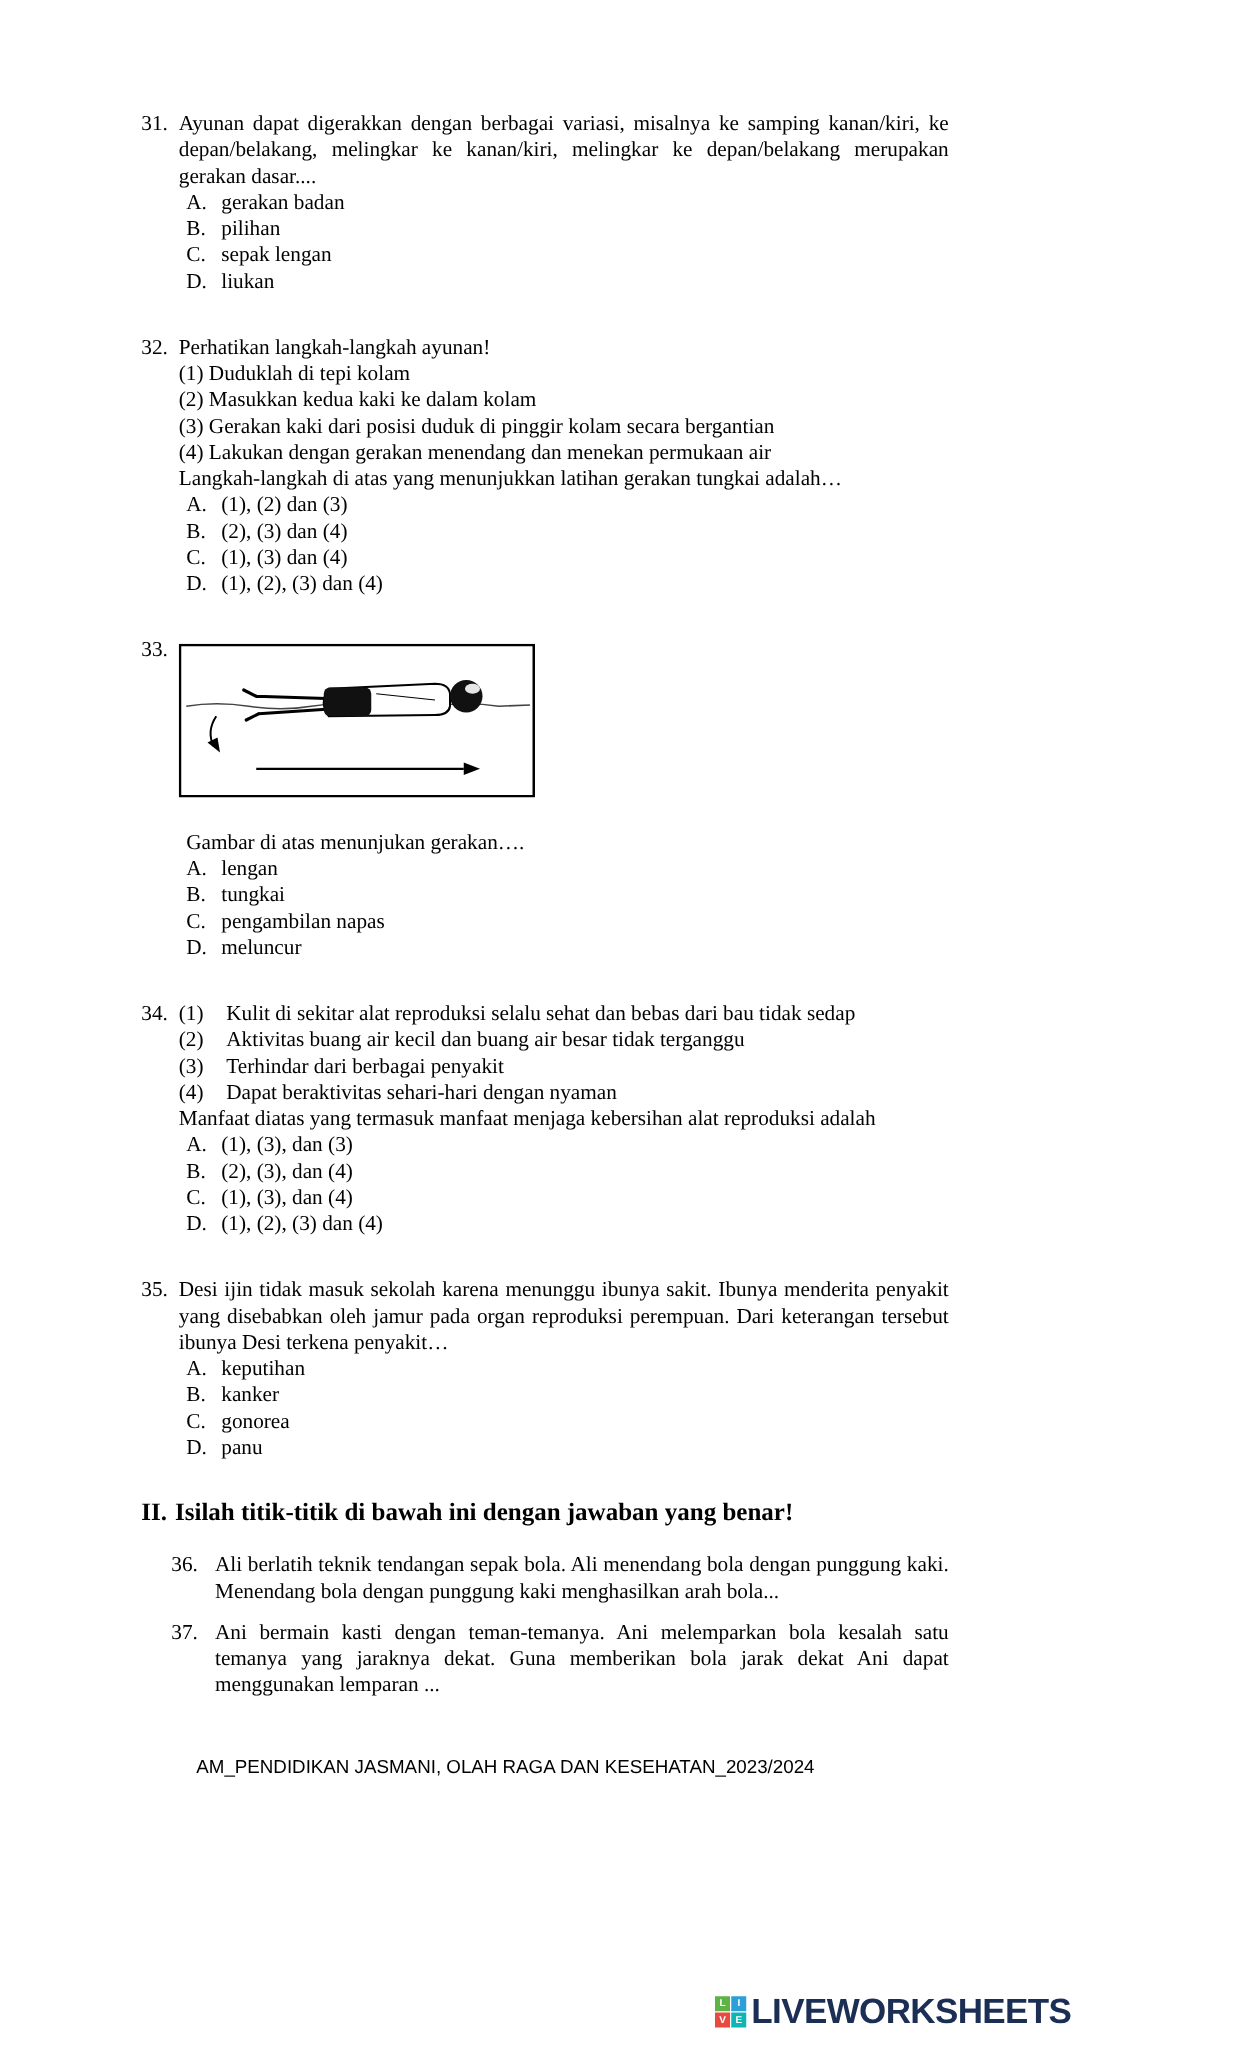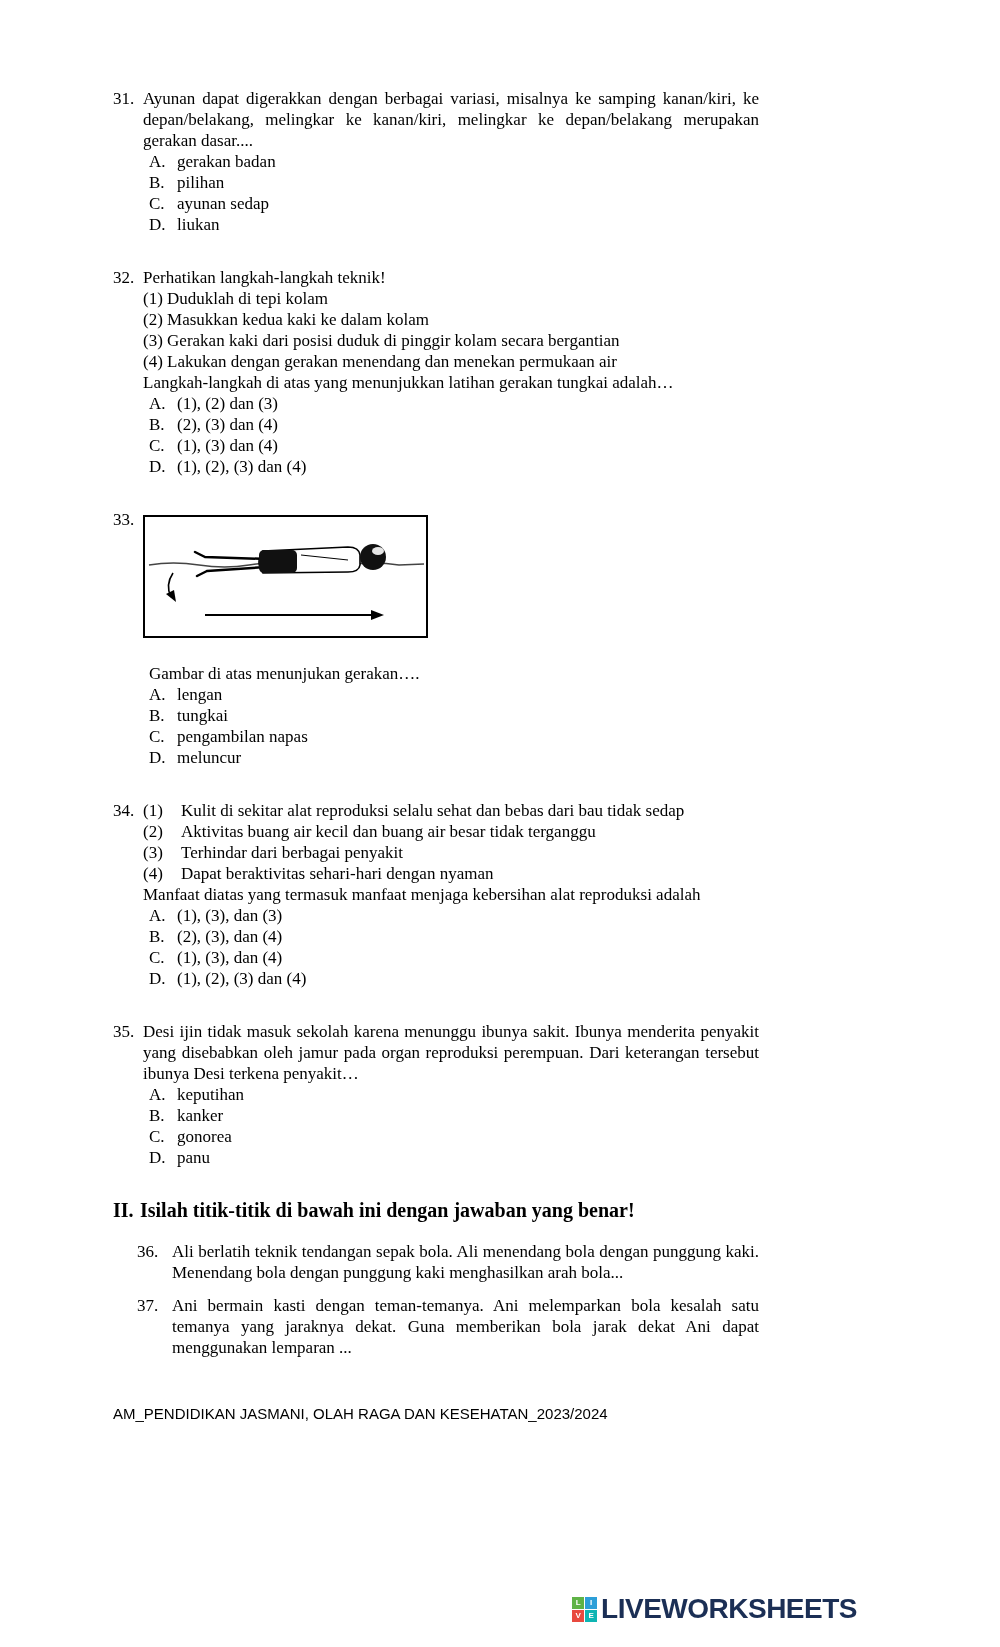"ayunan sedap" span.opt-text { text: ayunan sedap -> sepak lengan }
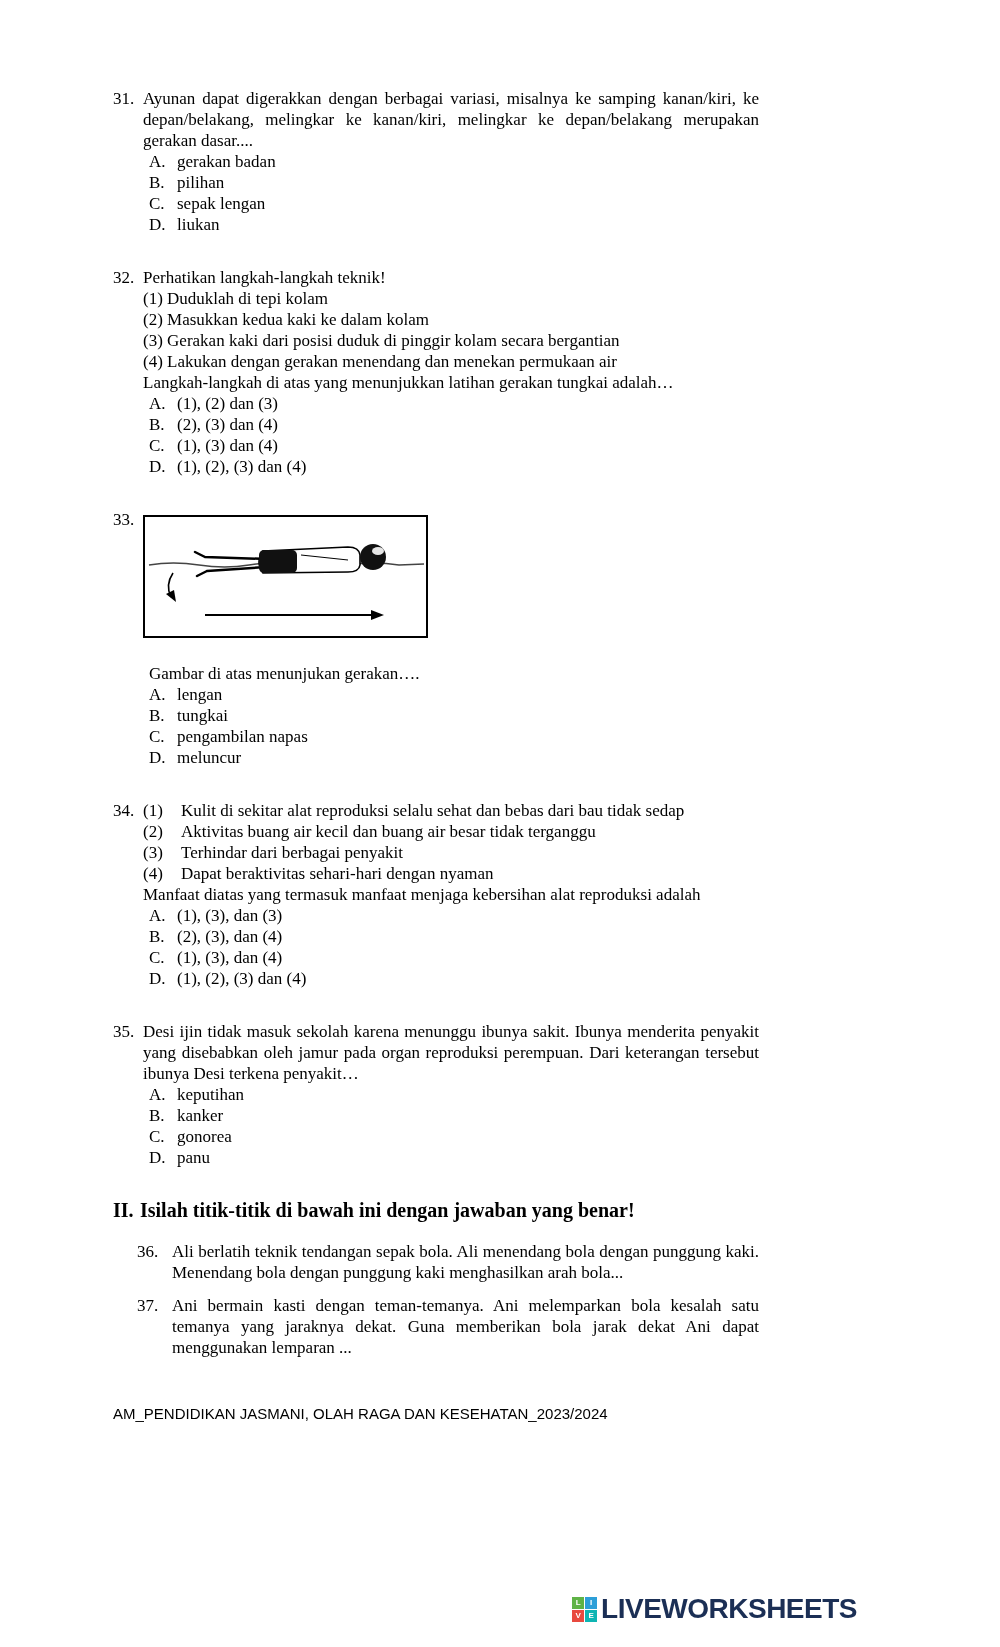"Perhatikan langkah-langkah teknik!" p.qtext { text: teknik -> ayunan }
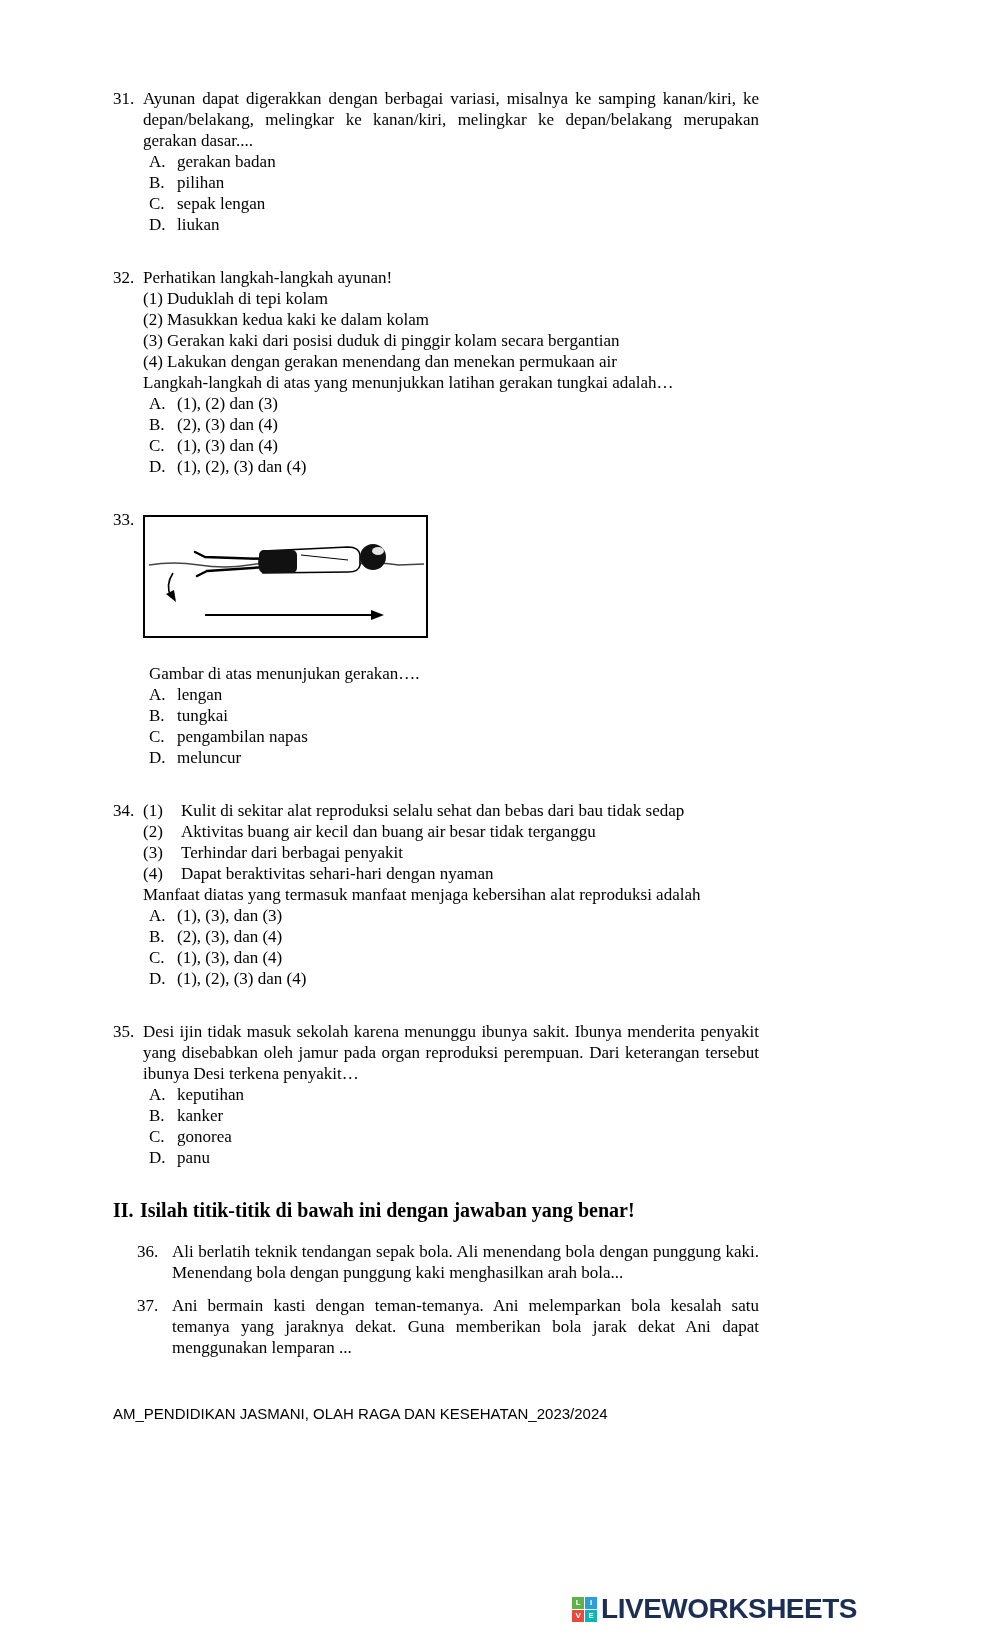"AM_PENDIDIKAN JASMANI, OLAH RAGA DAN" .footer { margin-left: none -> 44px }
